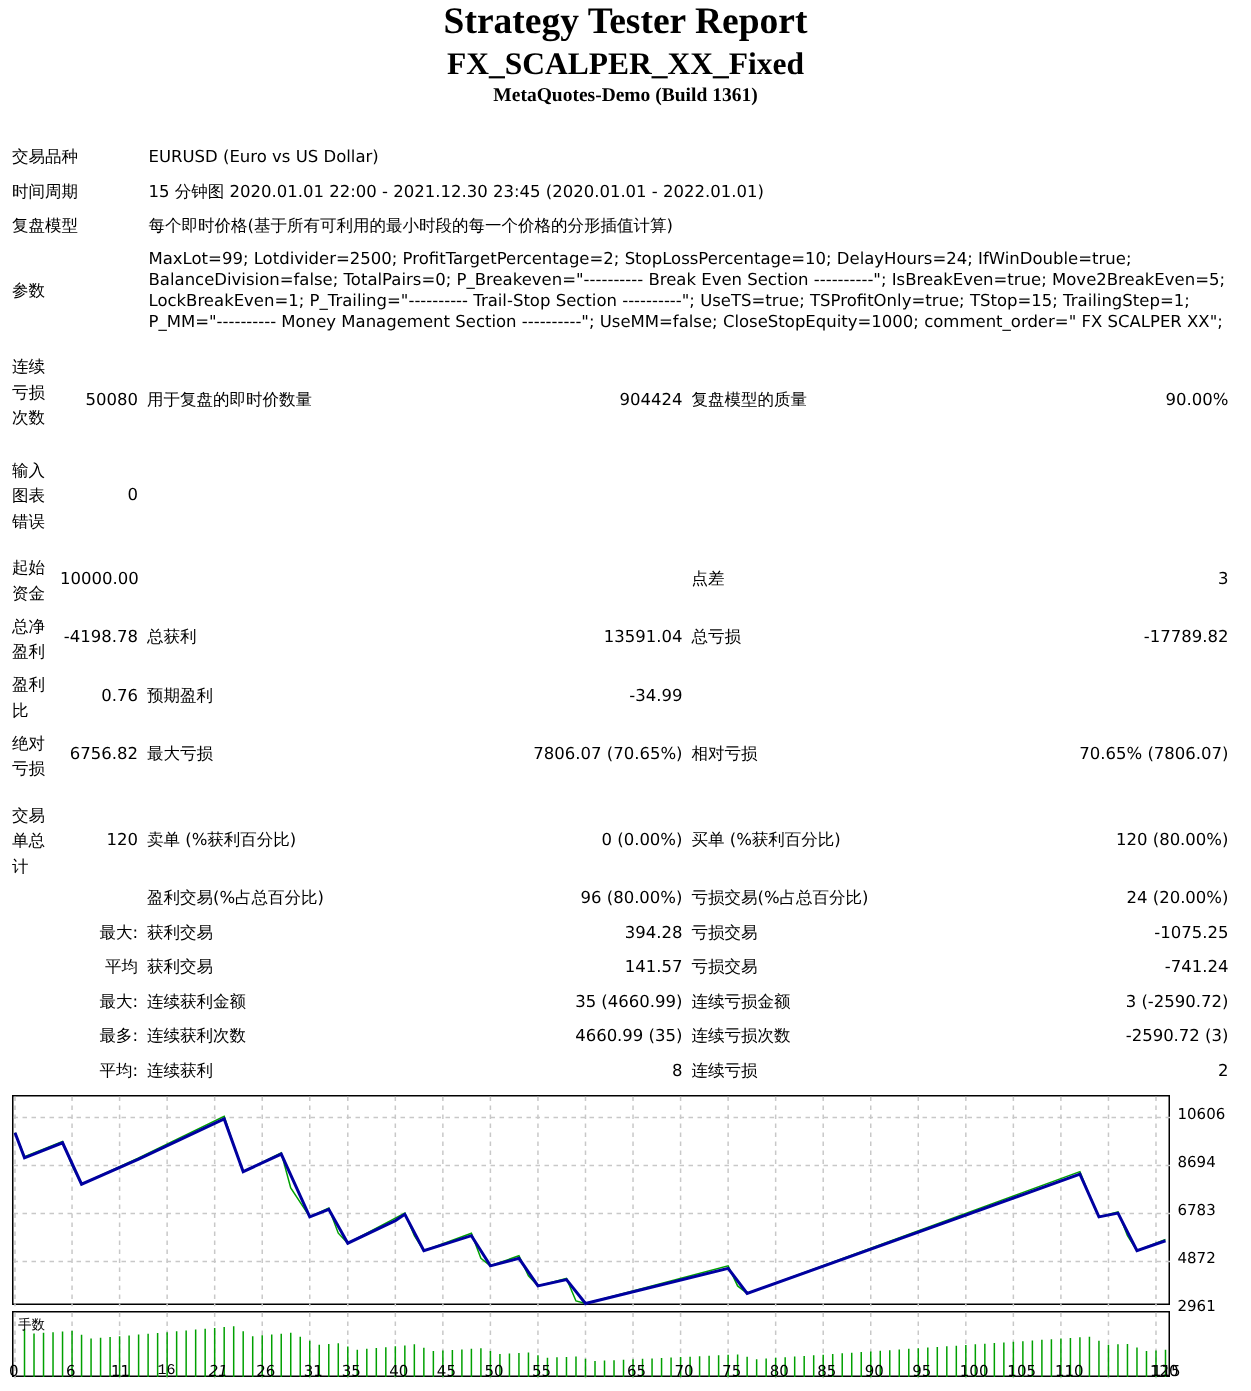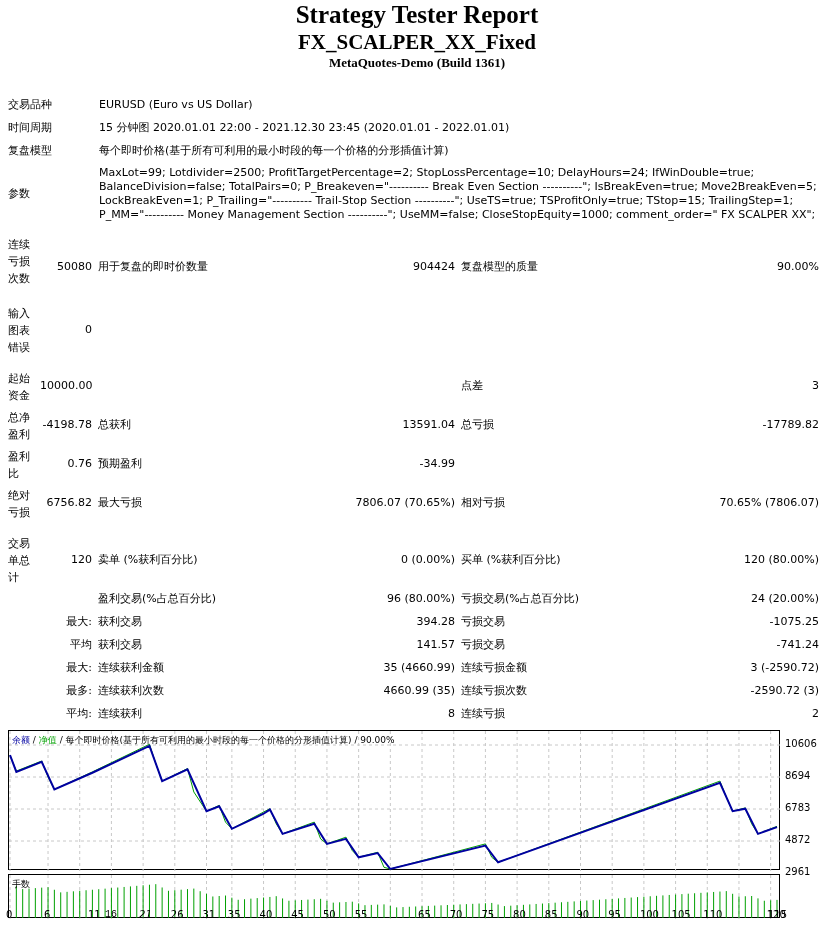"余额 / 净值 /" div.abs { html: <div> <span>余额</span><span> / </span><span>净值</span><span> / 每个即时价格(基于所有可利用的最小时段的每一个价格的分形插值计算) / 90.00%</span> </div> -> none }
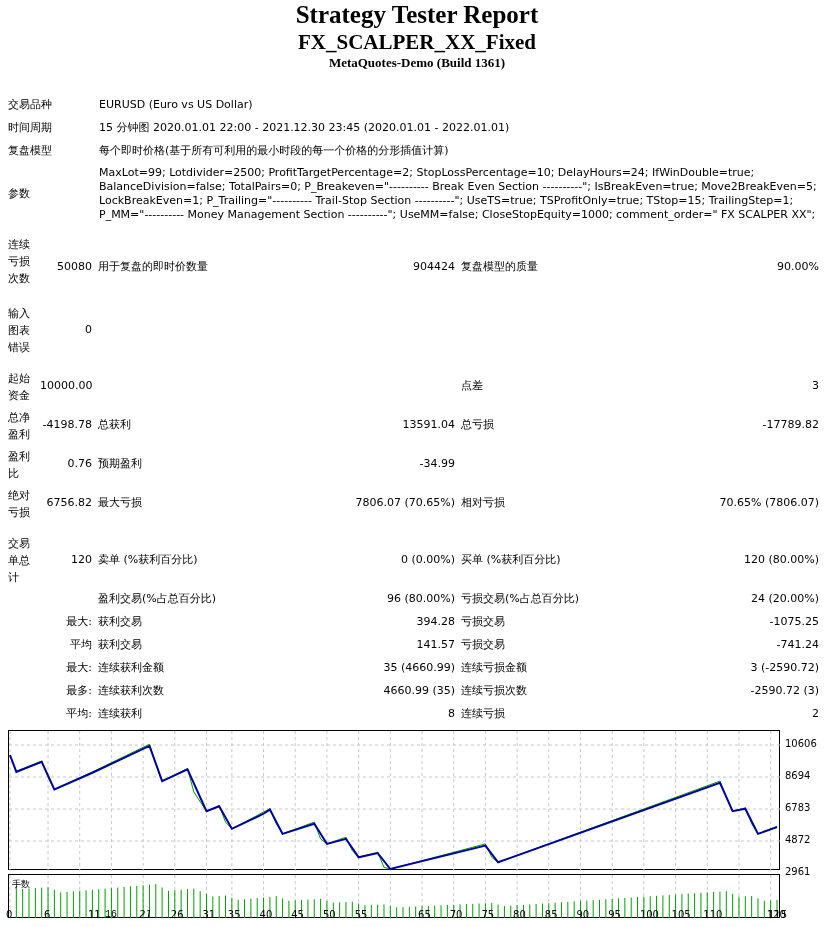"11" div.xax { left: 88px -> 74px }
